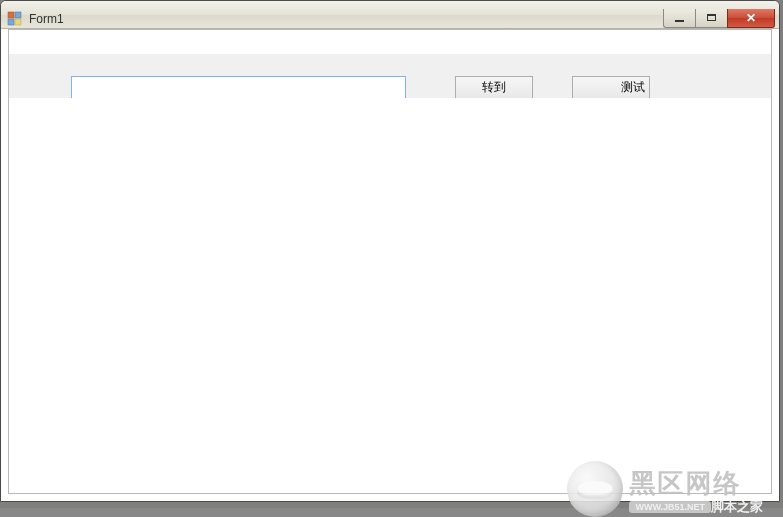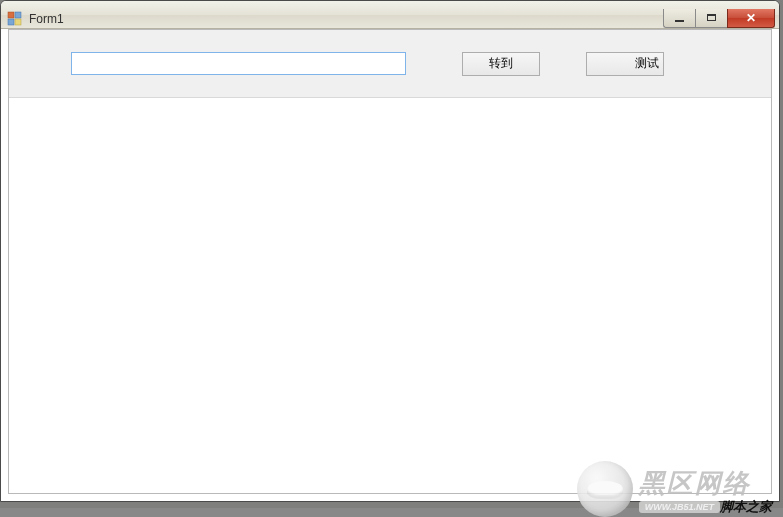"转到" .toolbar-panel { gap: 16px -> 9px; margin-top: none -> 24px }
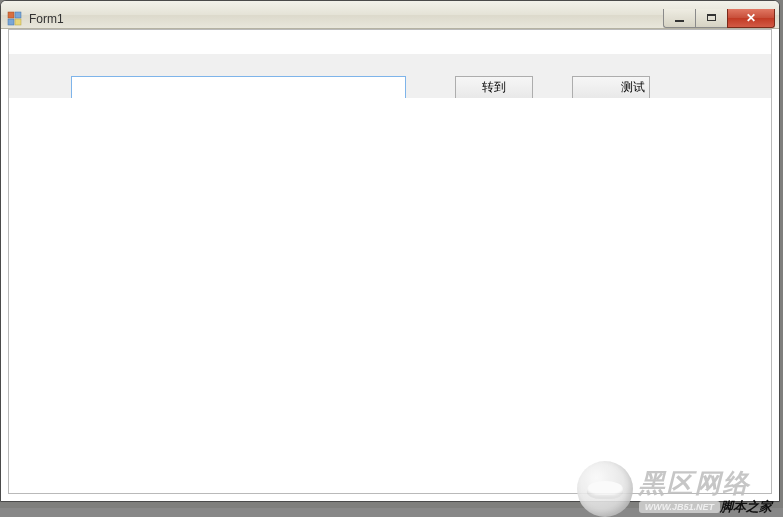"黑区网络" .watermark { font-style: italic -> none; right: 11px -> 20px }
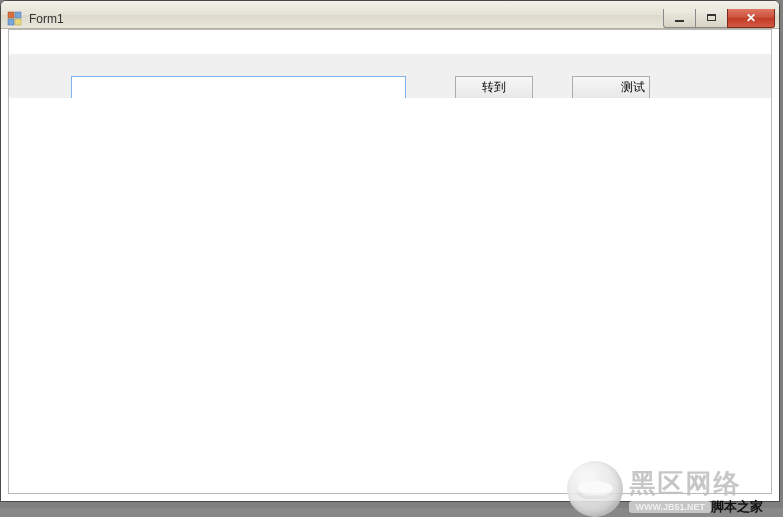"脚本之家" .wm-sub { color: #000000 -> #ffffff }
